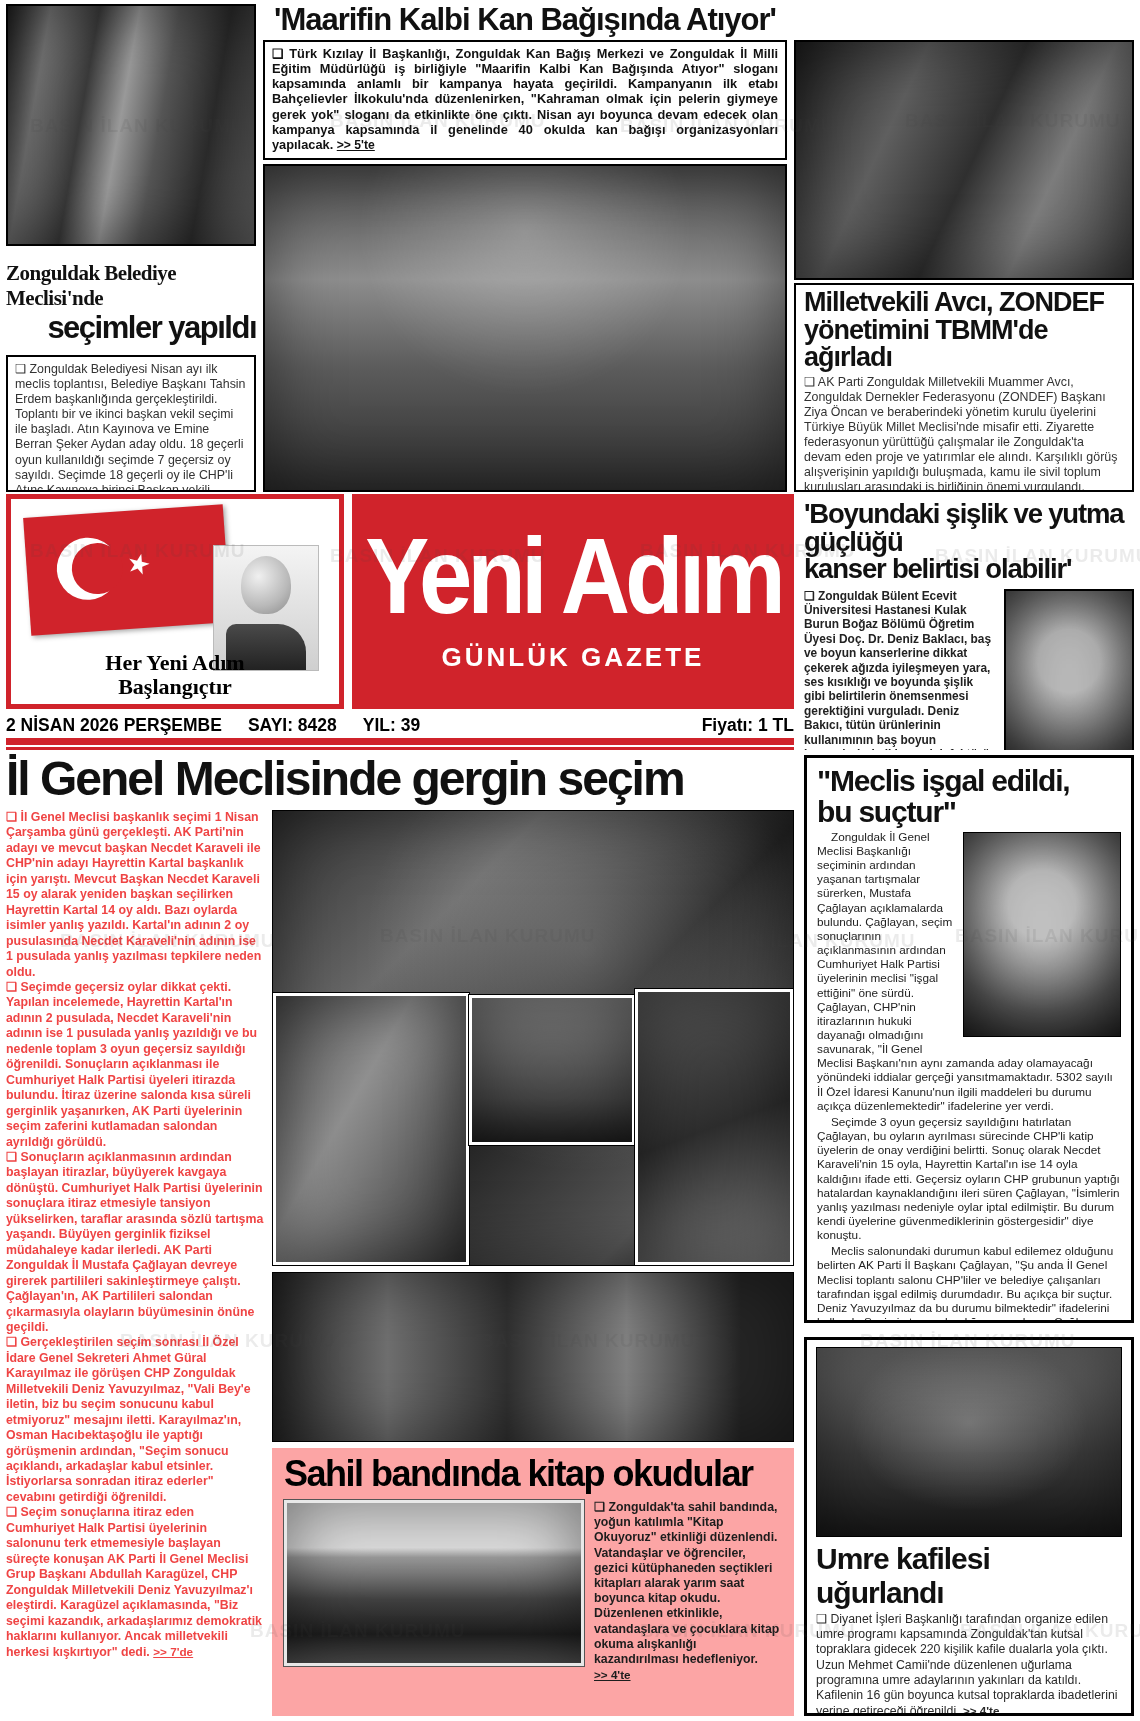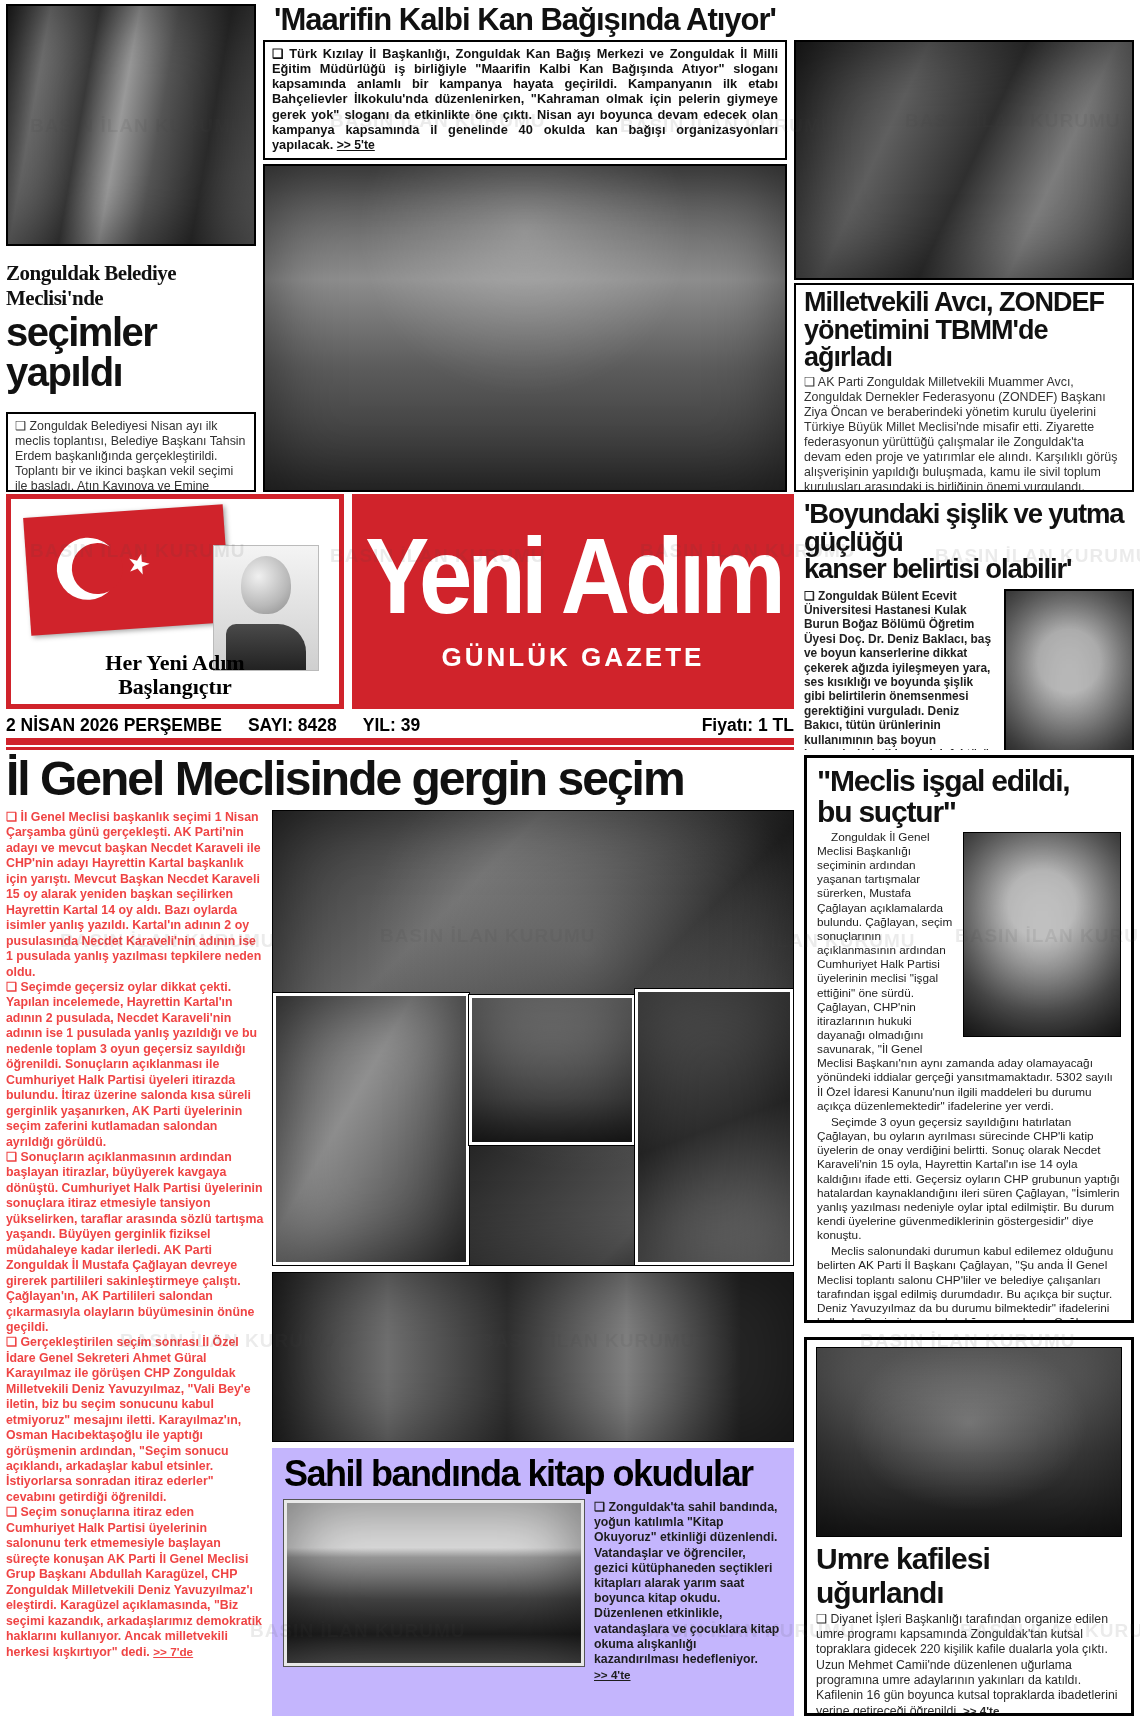"seçimler yapıldı" .hl-md { font-size: 40px -> 31px; margin: 1px 0 20px -> 1px 0 12px; text-align: none -> right }
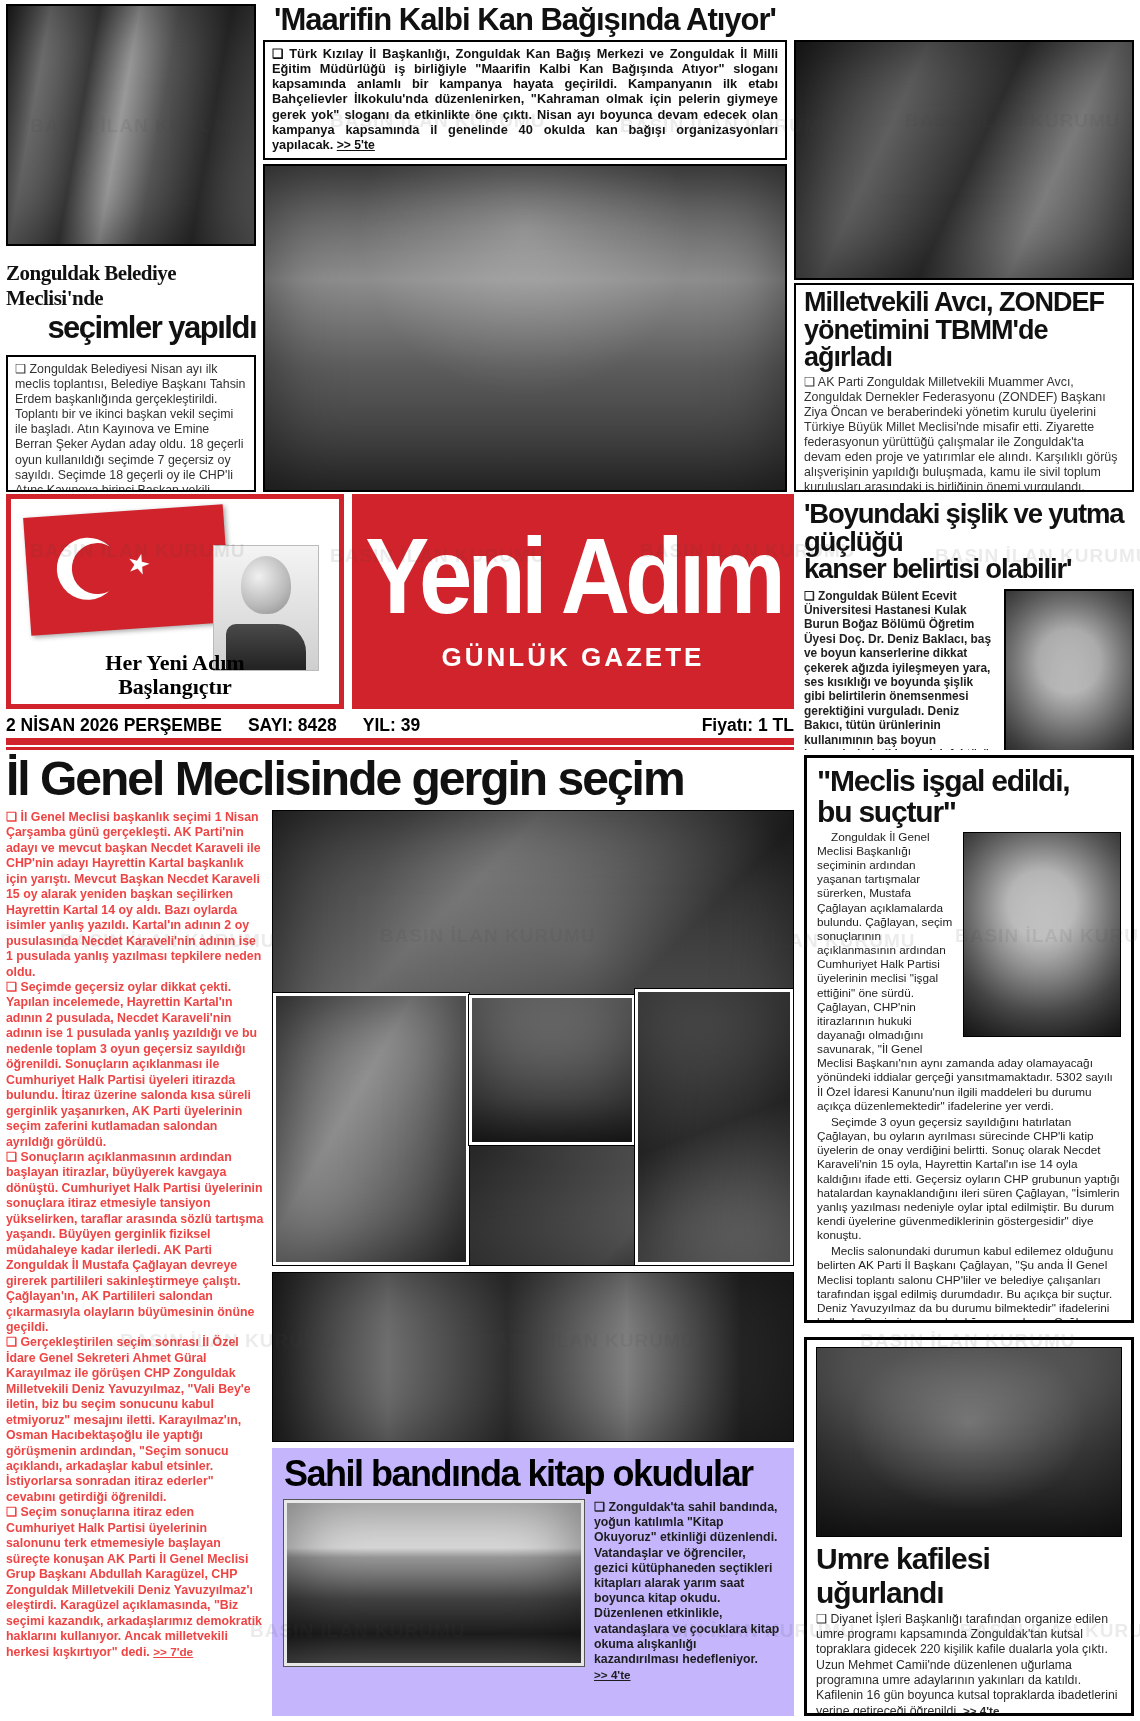"Sahil bandında kitap okudular" .sahil { background: #c4b5fd -> #fca5a5 }
